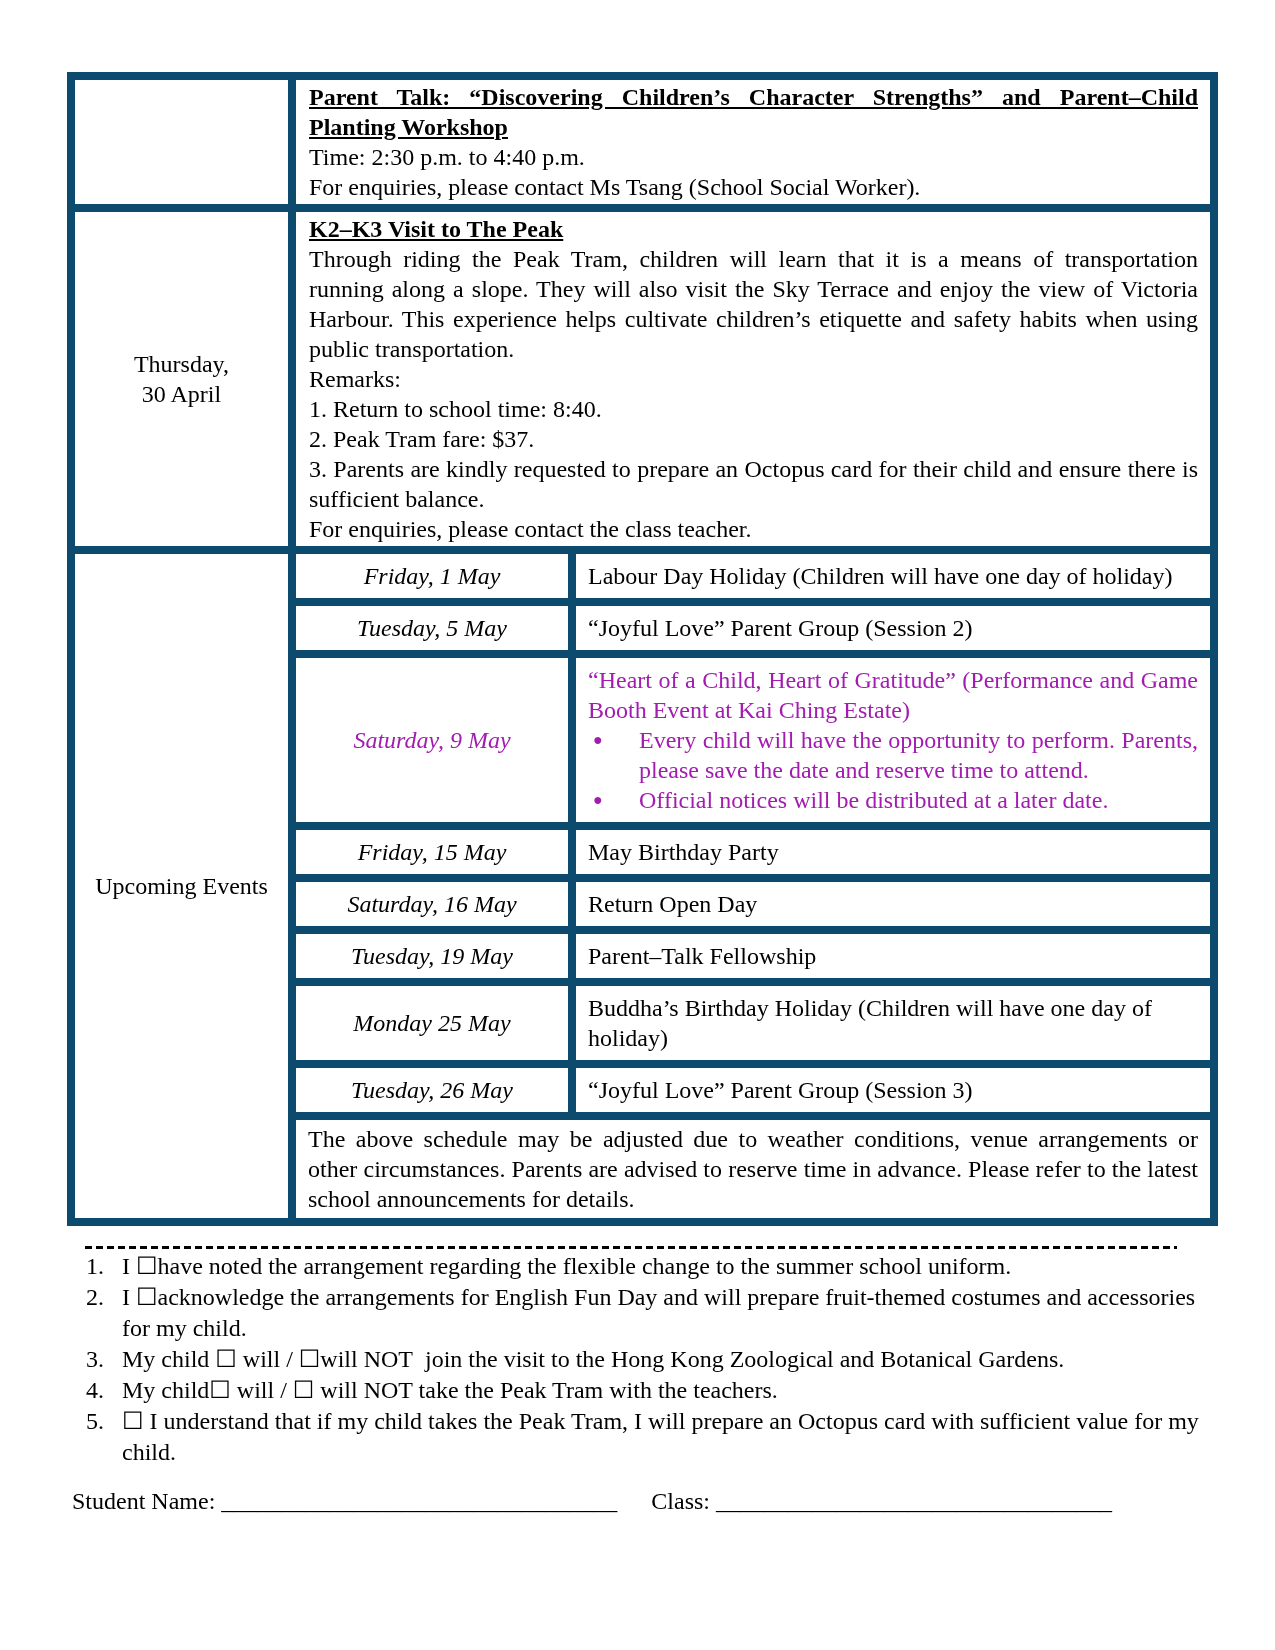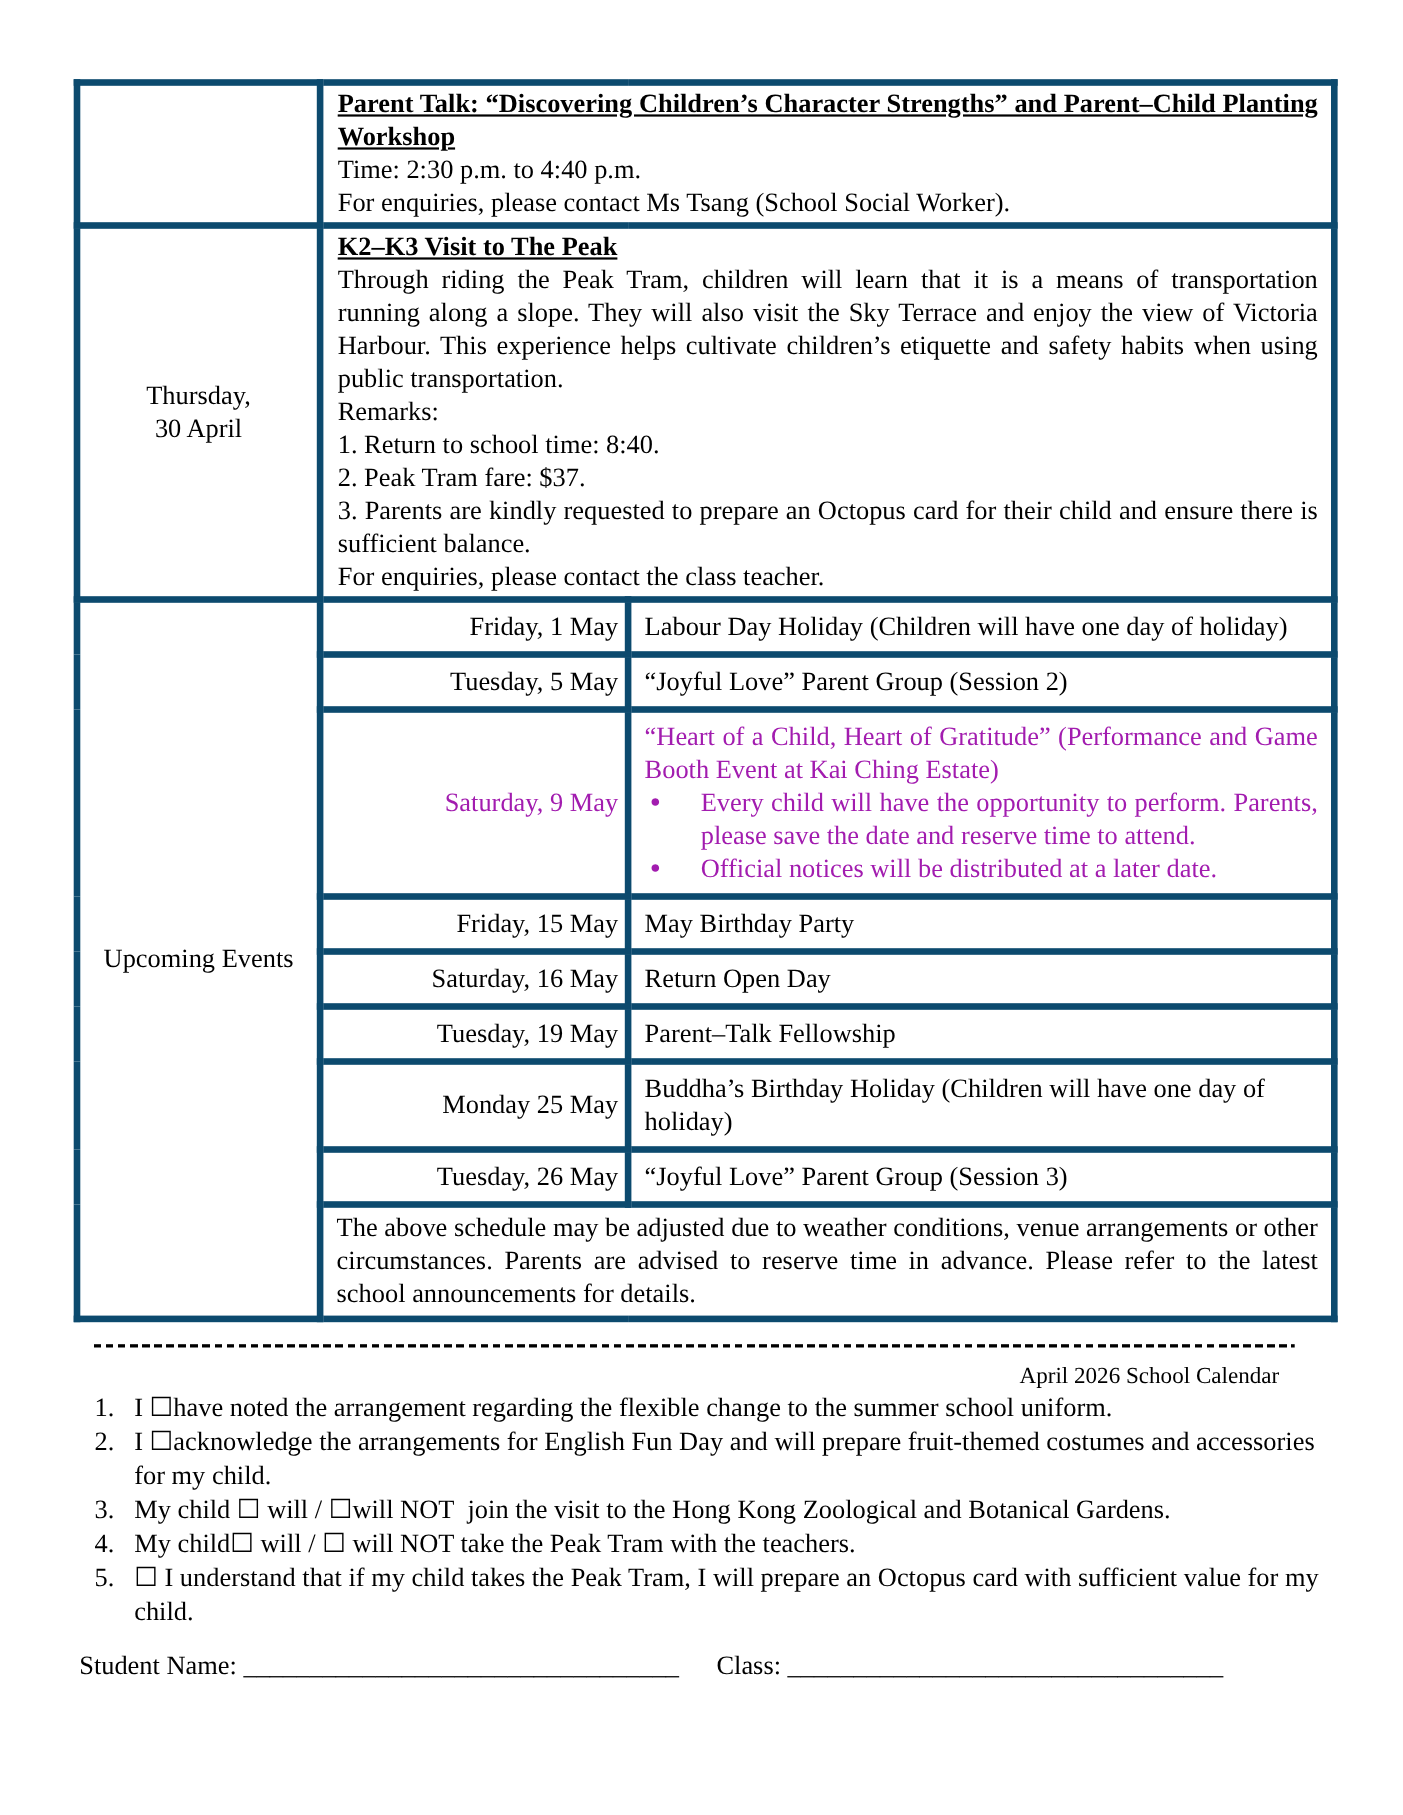"Parent Talk: “Discovering Children’s" table.cal td { border: 6px solid #0c4a6e -> 8px solid #0c4a6e }
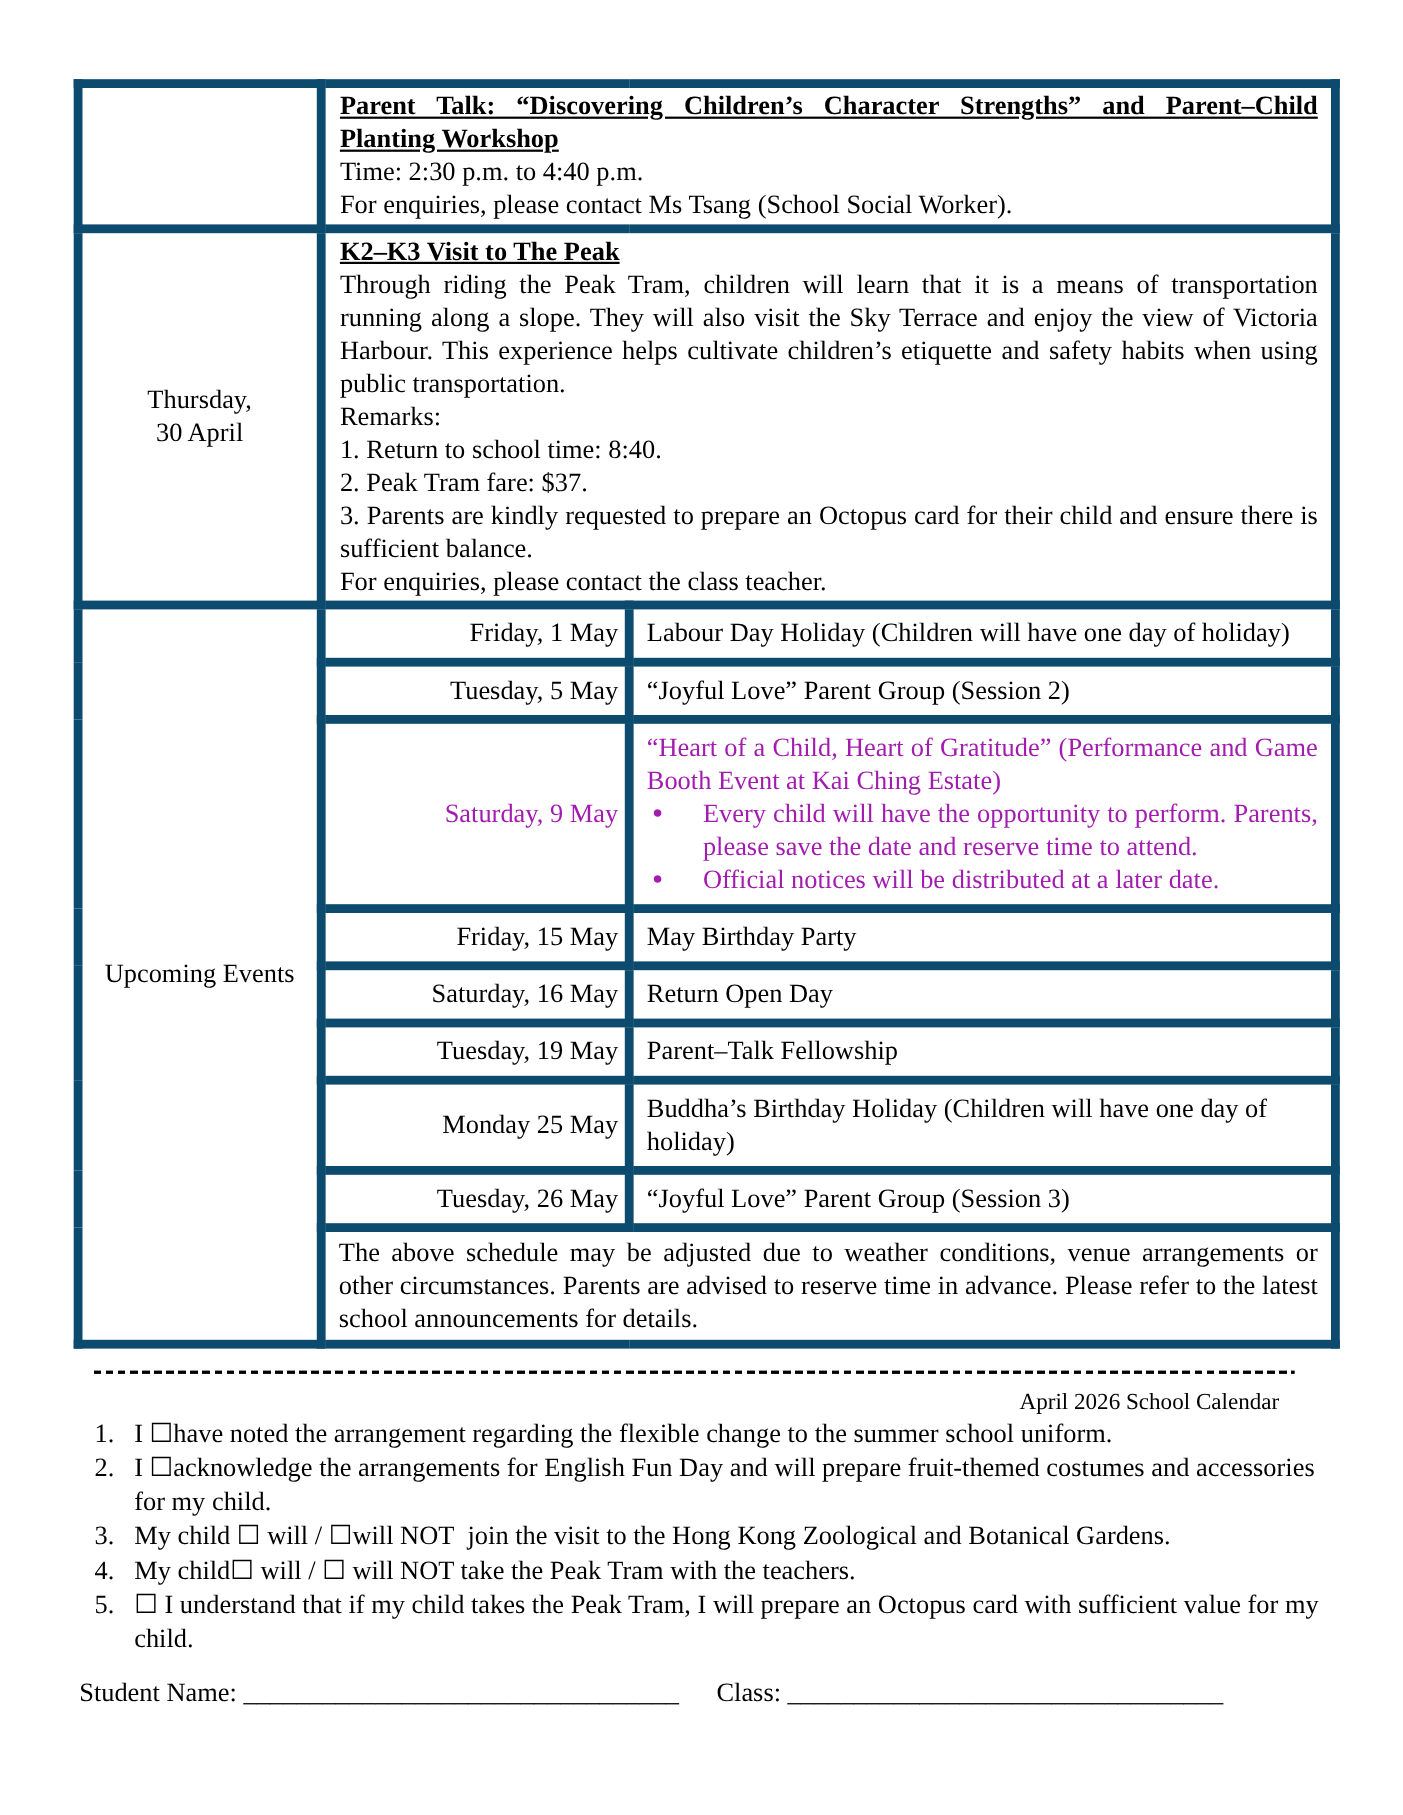"Friday, 1 May" .date-cell { font-style: none -> italic; text-align: right -> center }
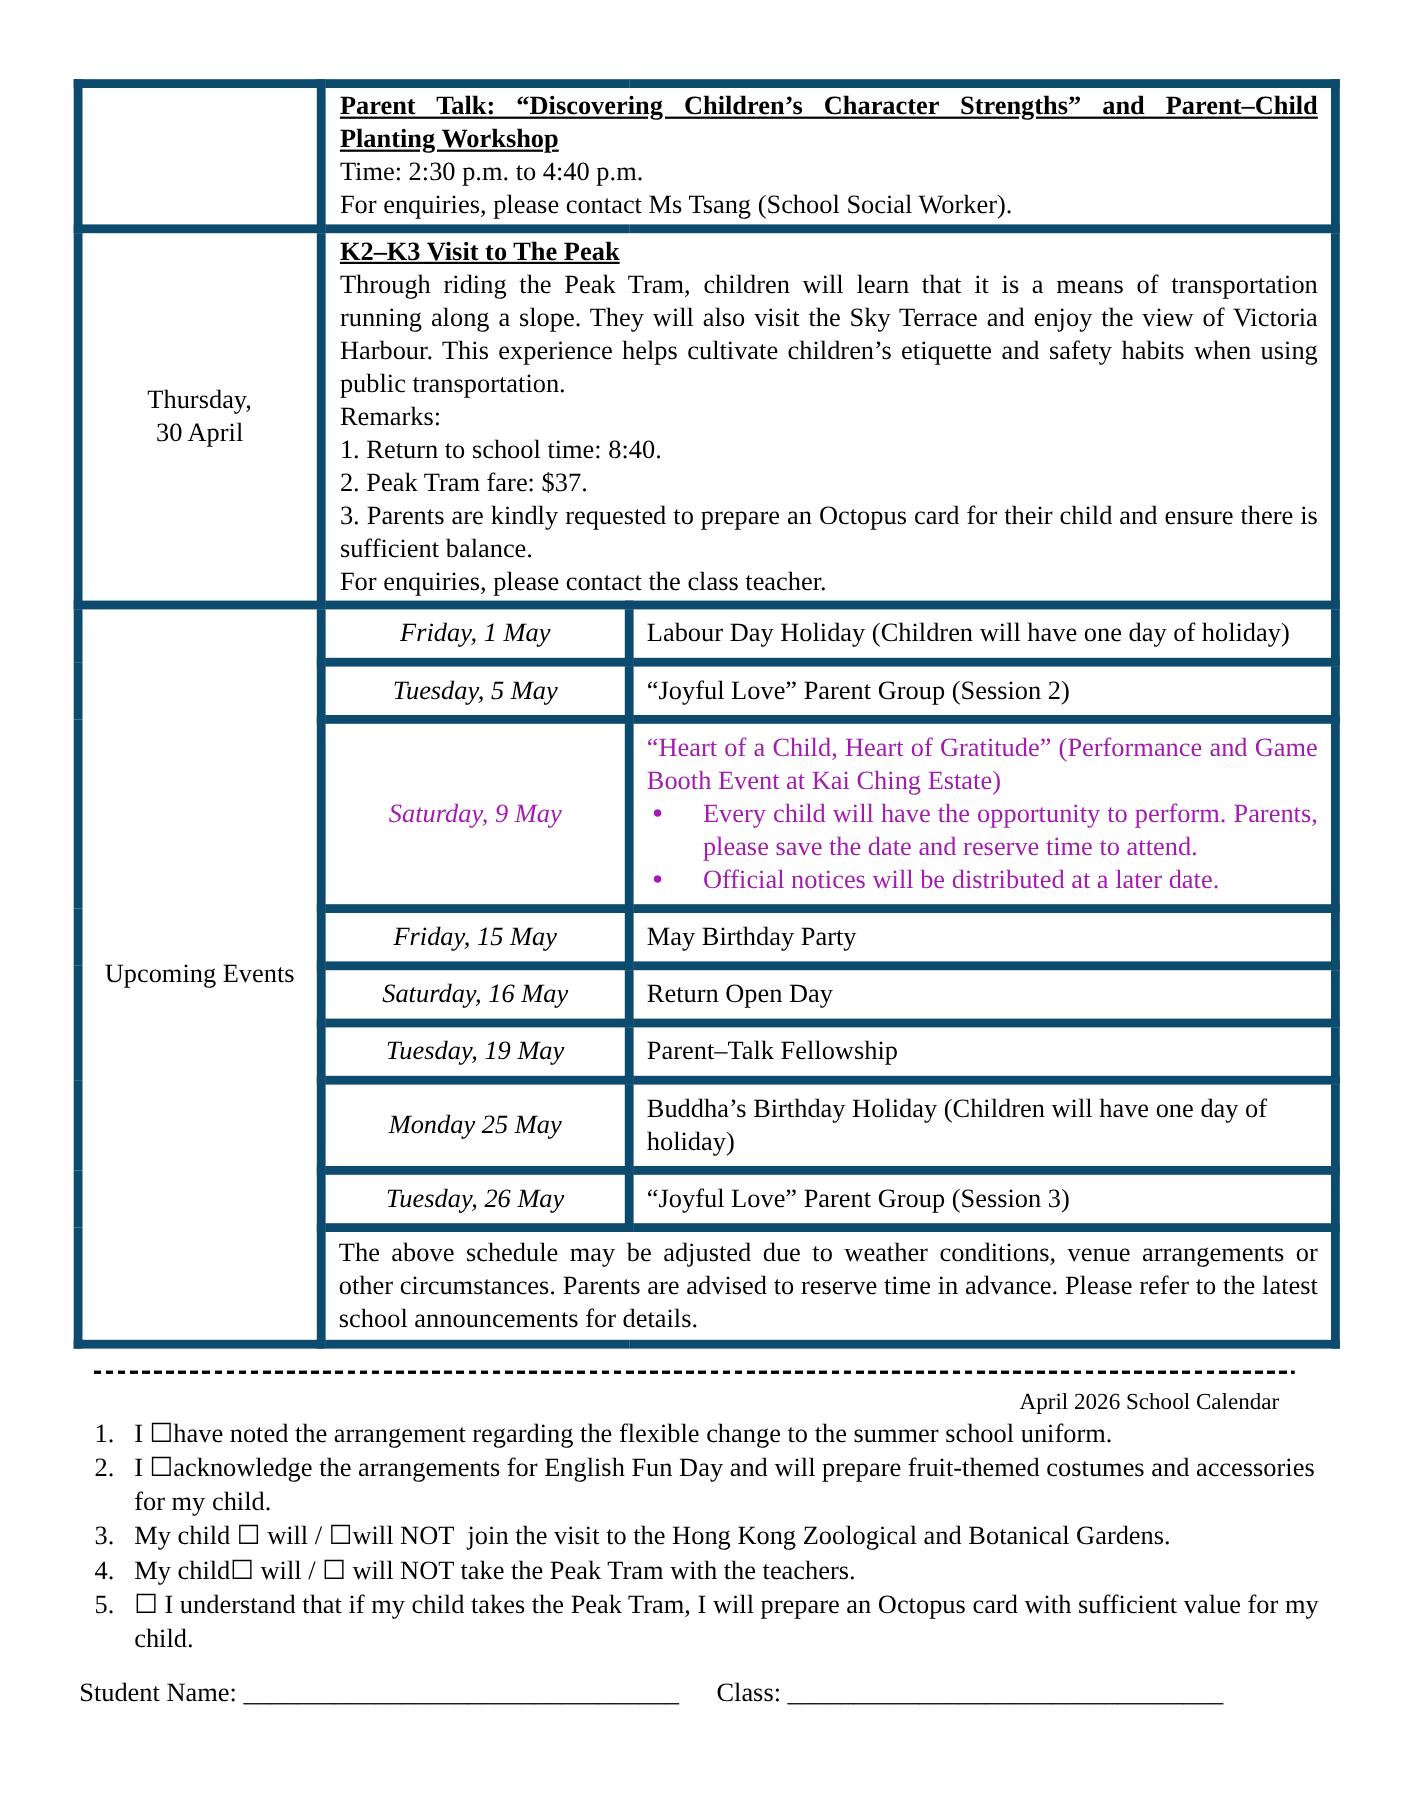"April 2026 School Calendar" div.calendar-caption { html: <div>April 2026 School Calendar</div> -> none }
